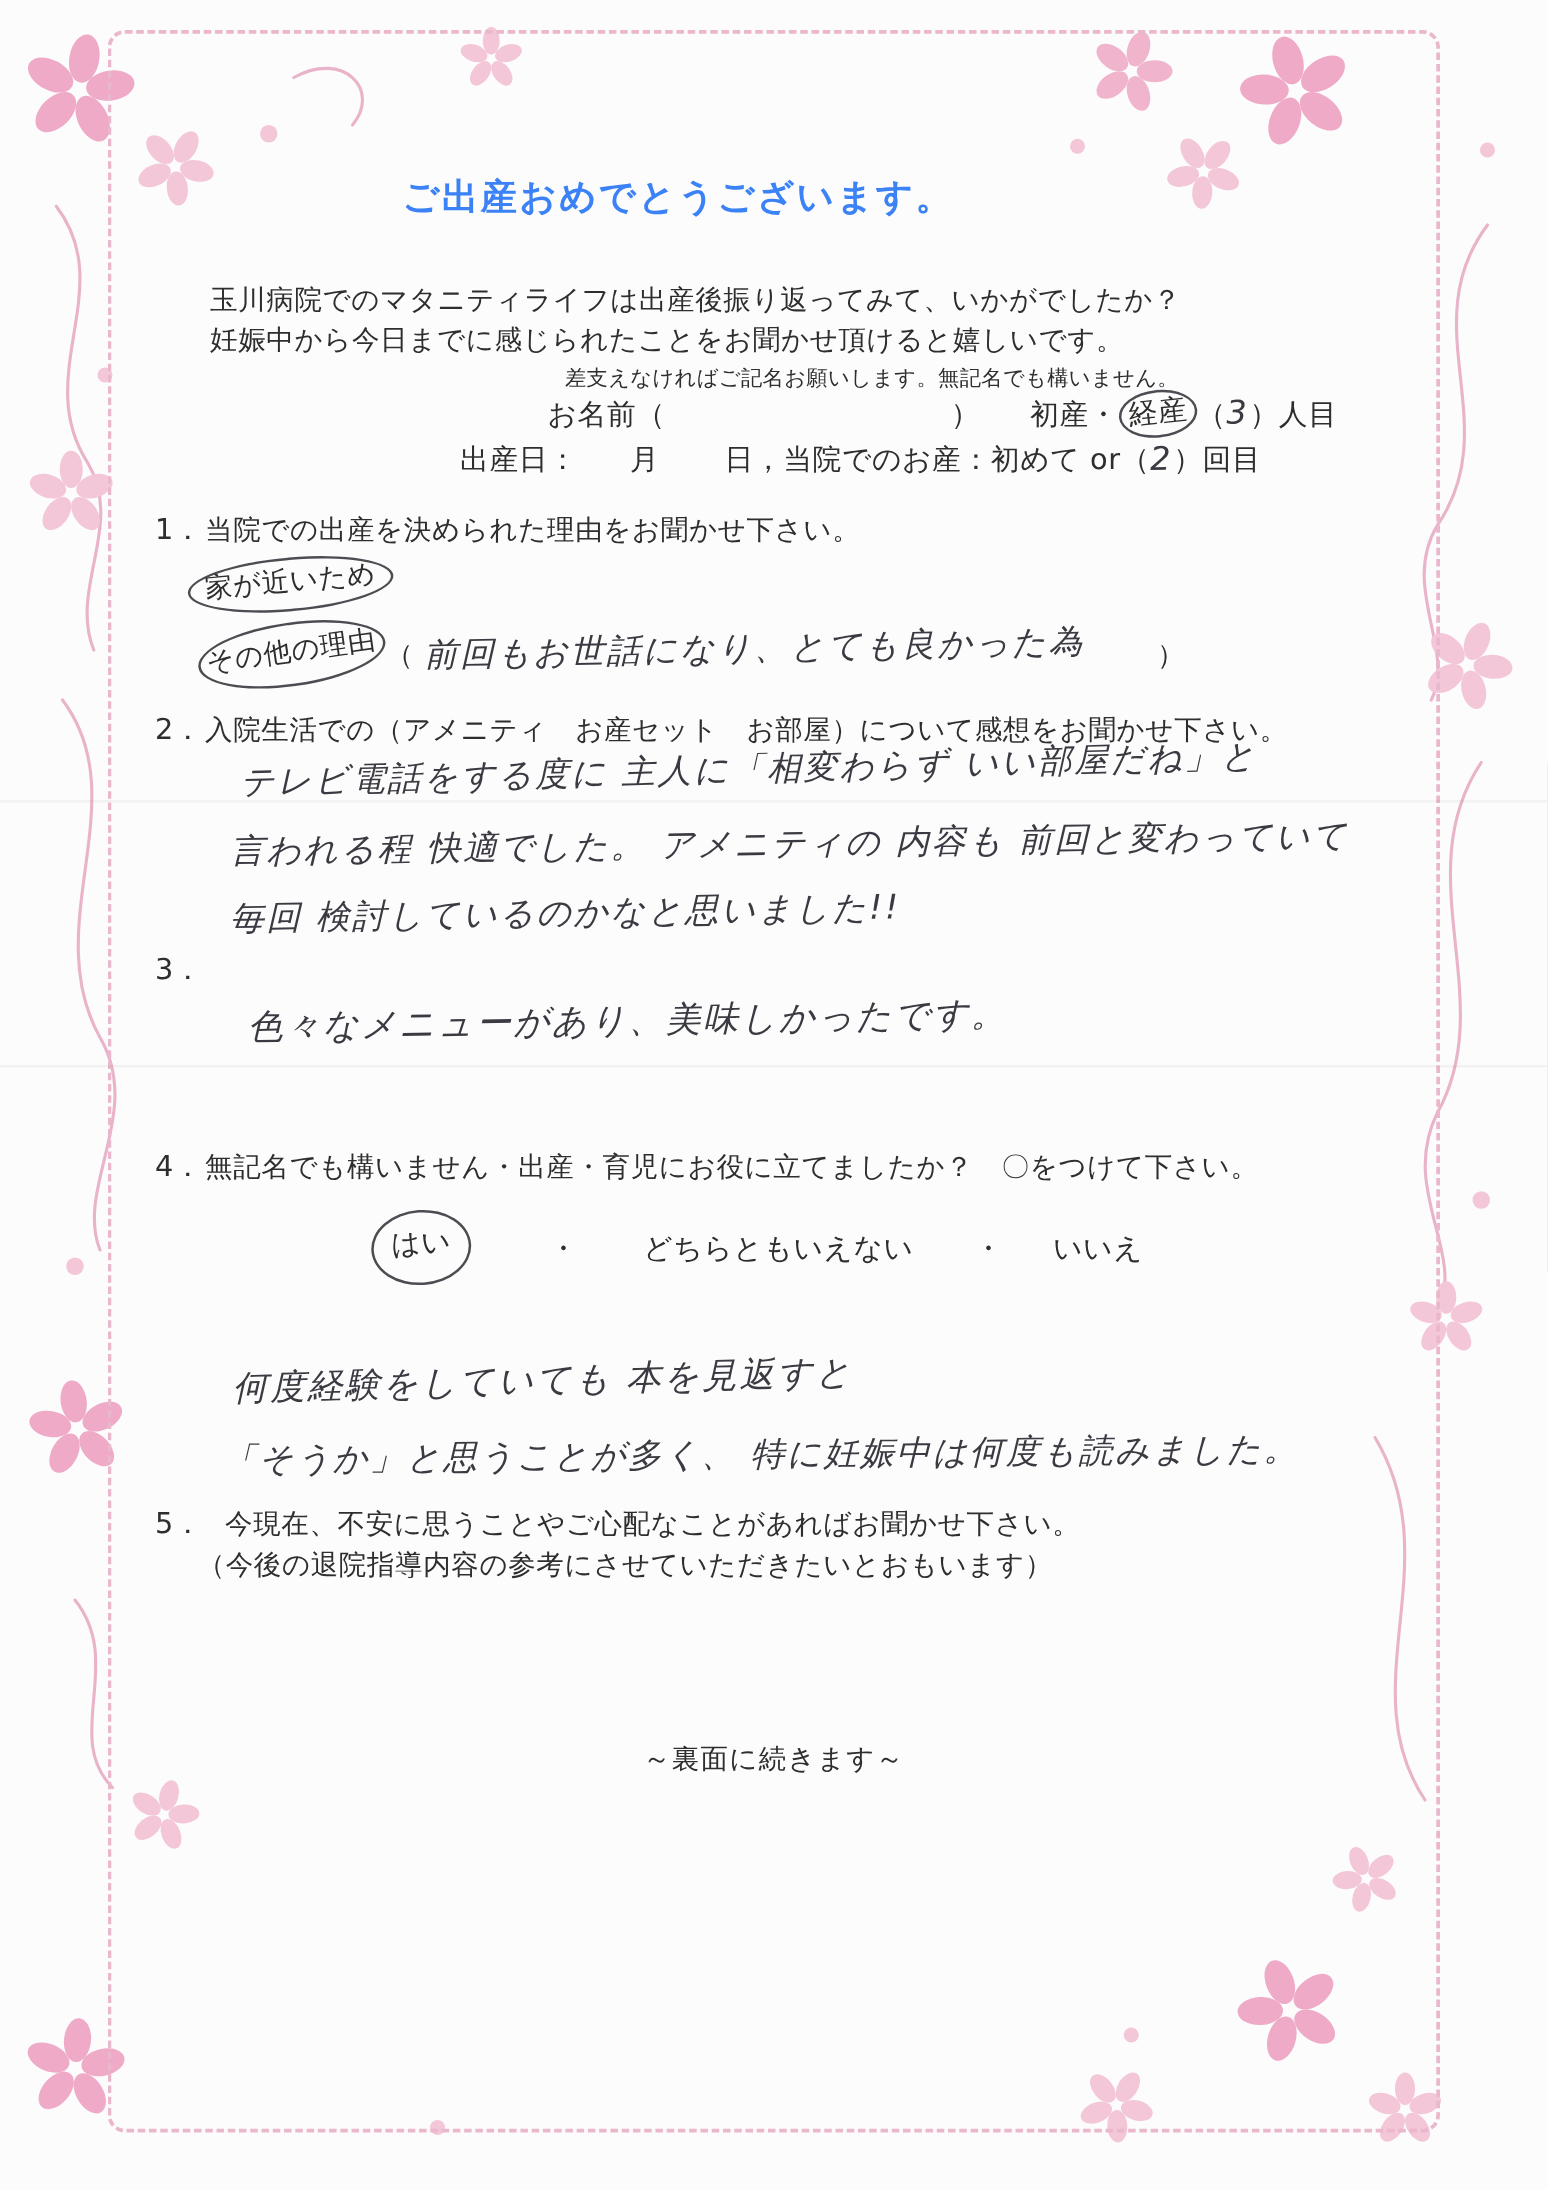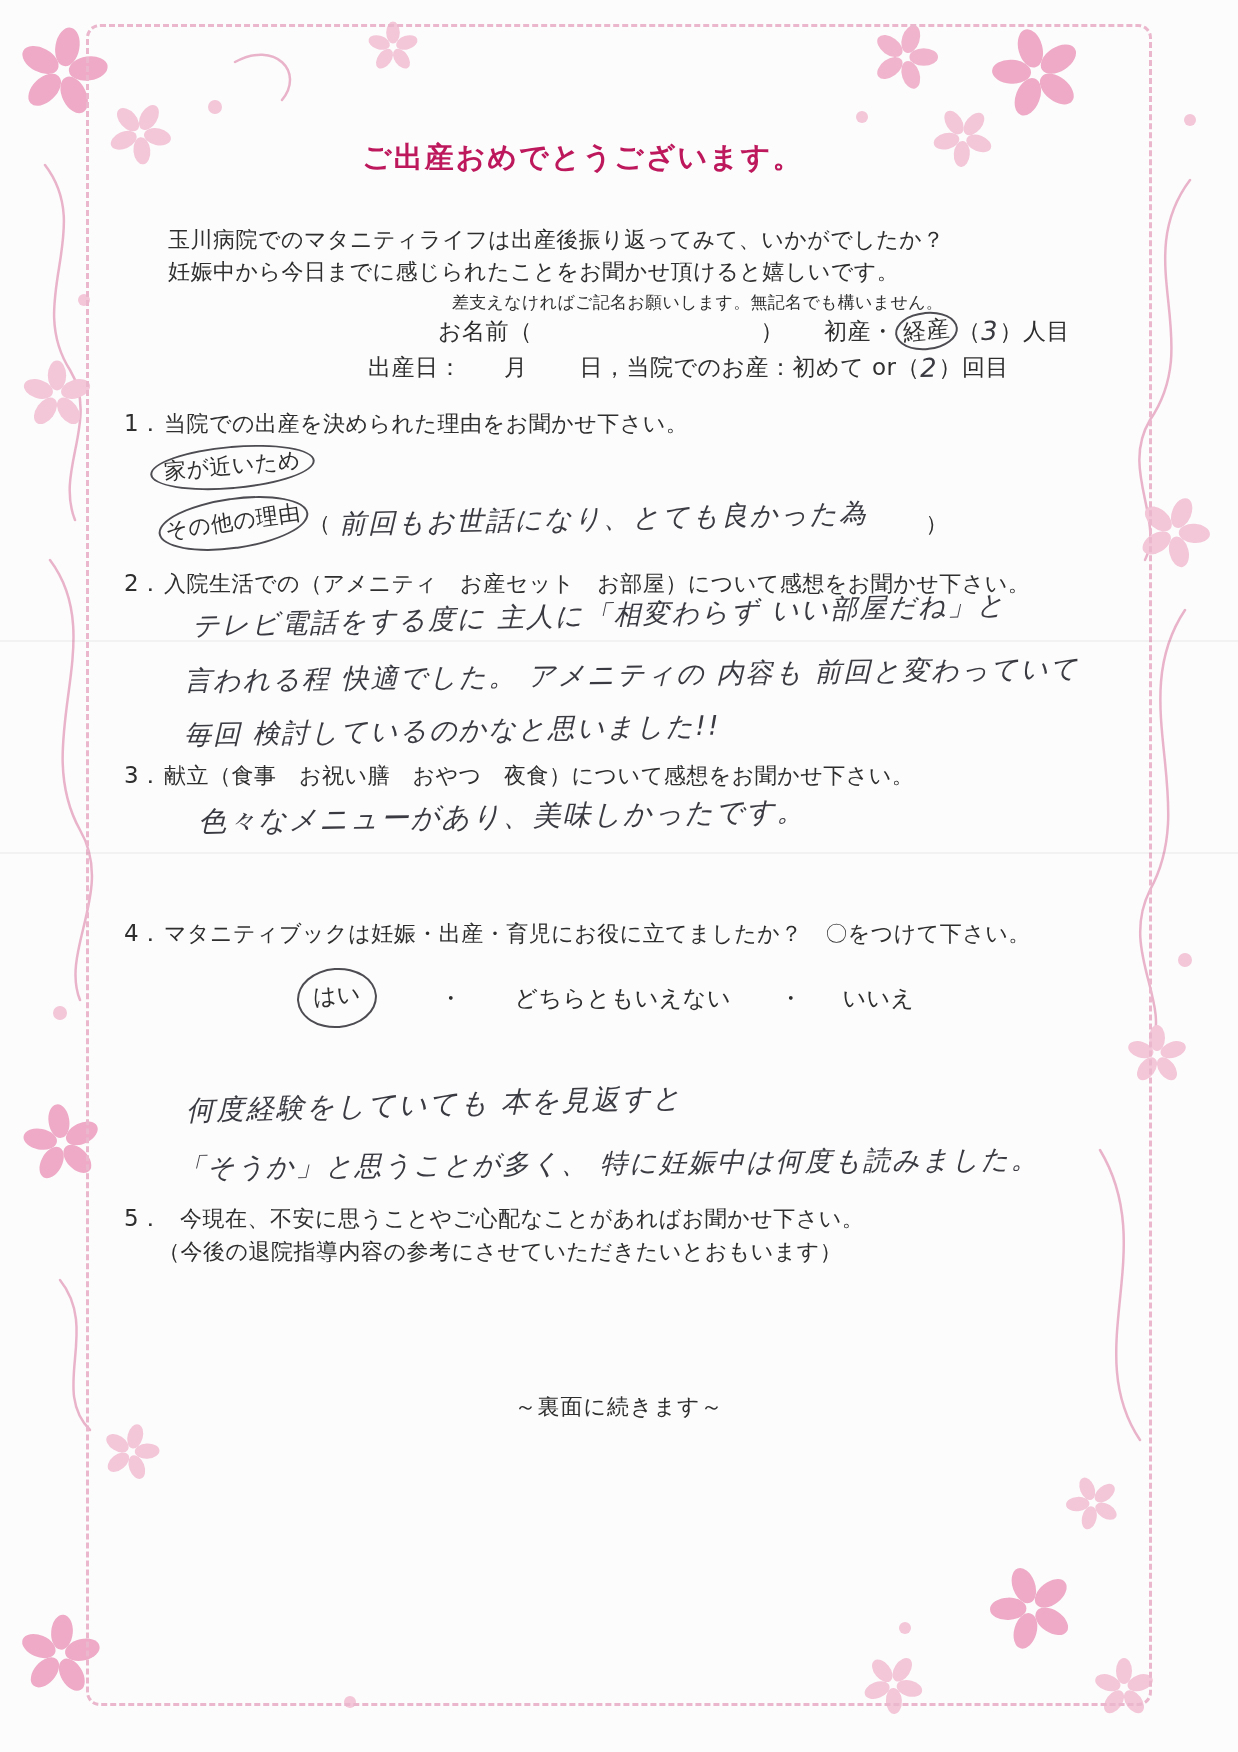"ご出産おめでとうございます。" .title { color: #be185d -> #3b82f6; margin-left: 40px -> none }
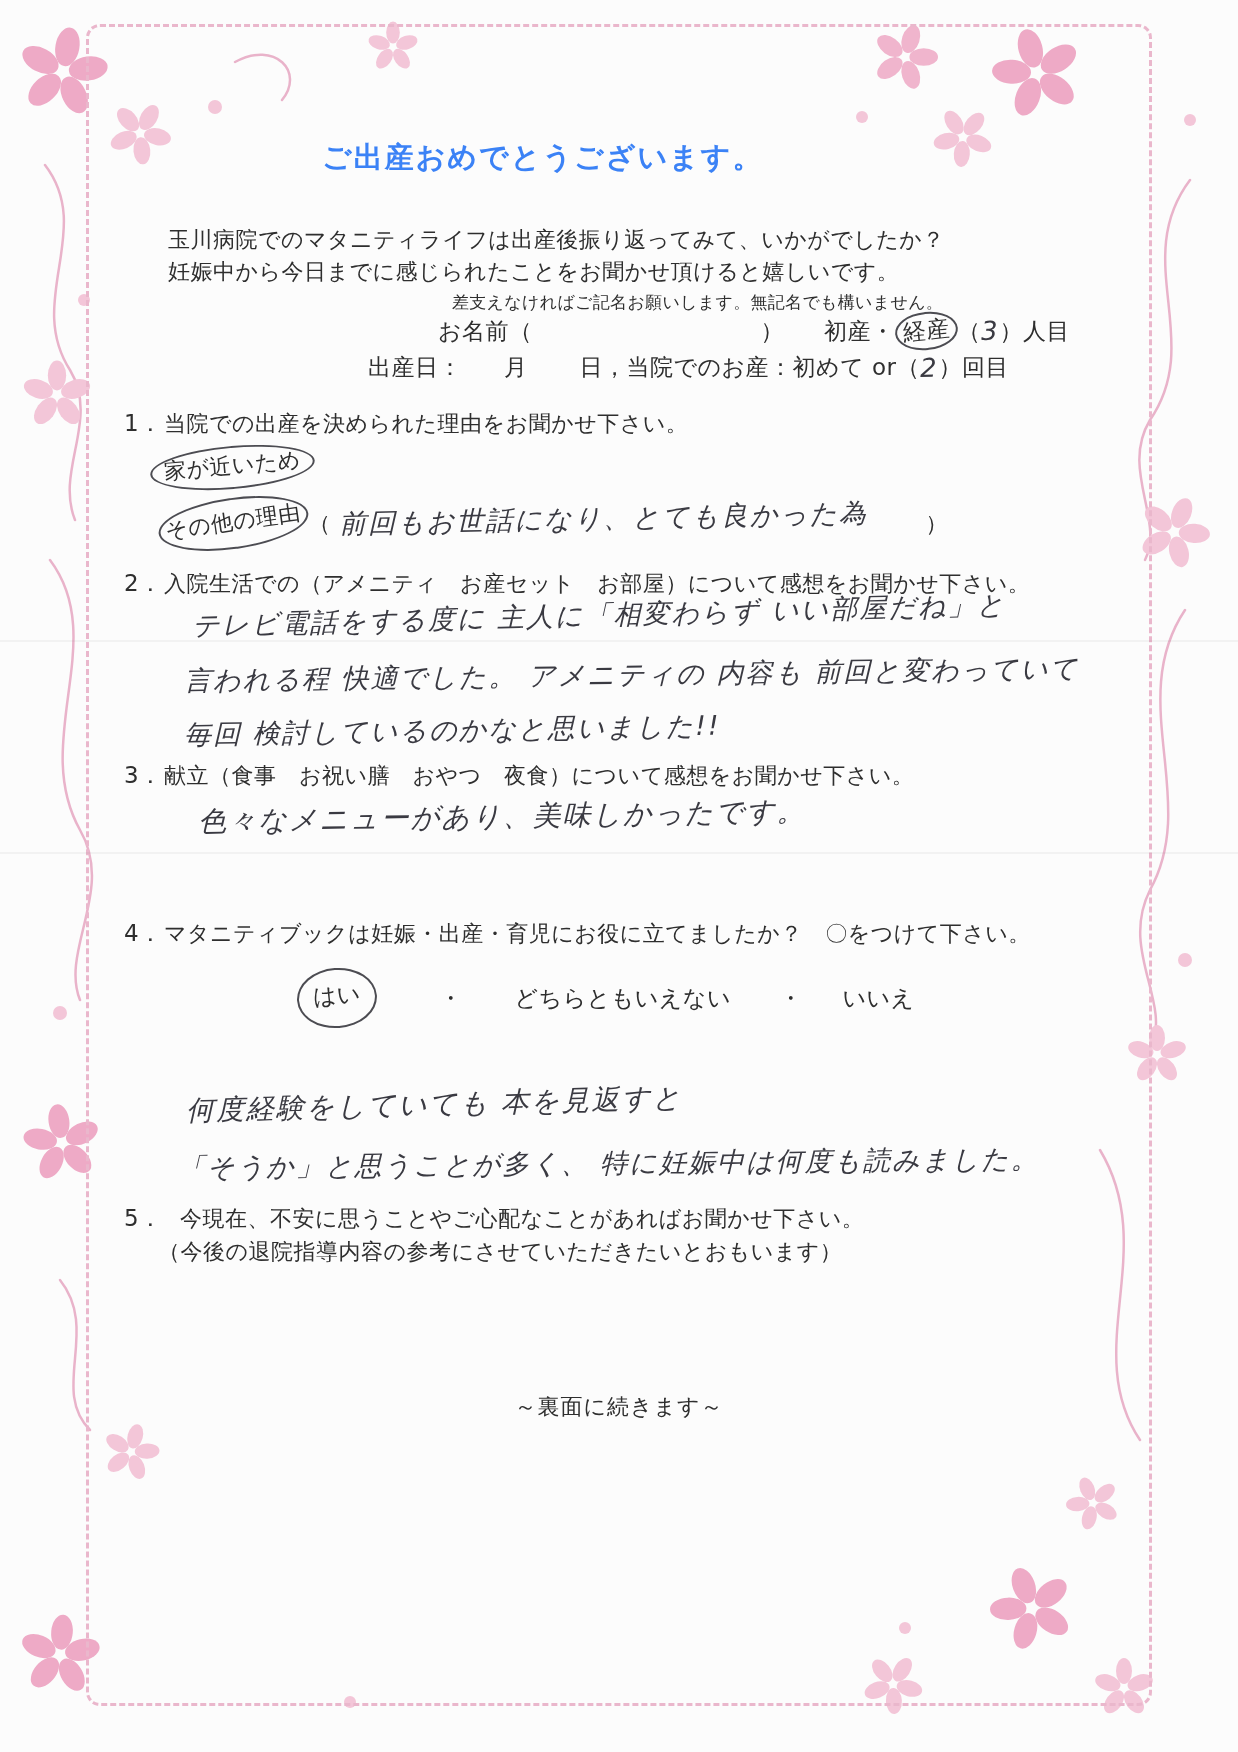"献立（食事 お祝い膳 おやつ 夜食）について感想をお聞かせ下さい。" div.abs { html: <div>献立（食事 お祝い膳 おやつ 夜食）について感想をお聞かせ下さい。</div> -> none }
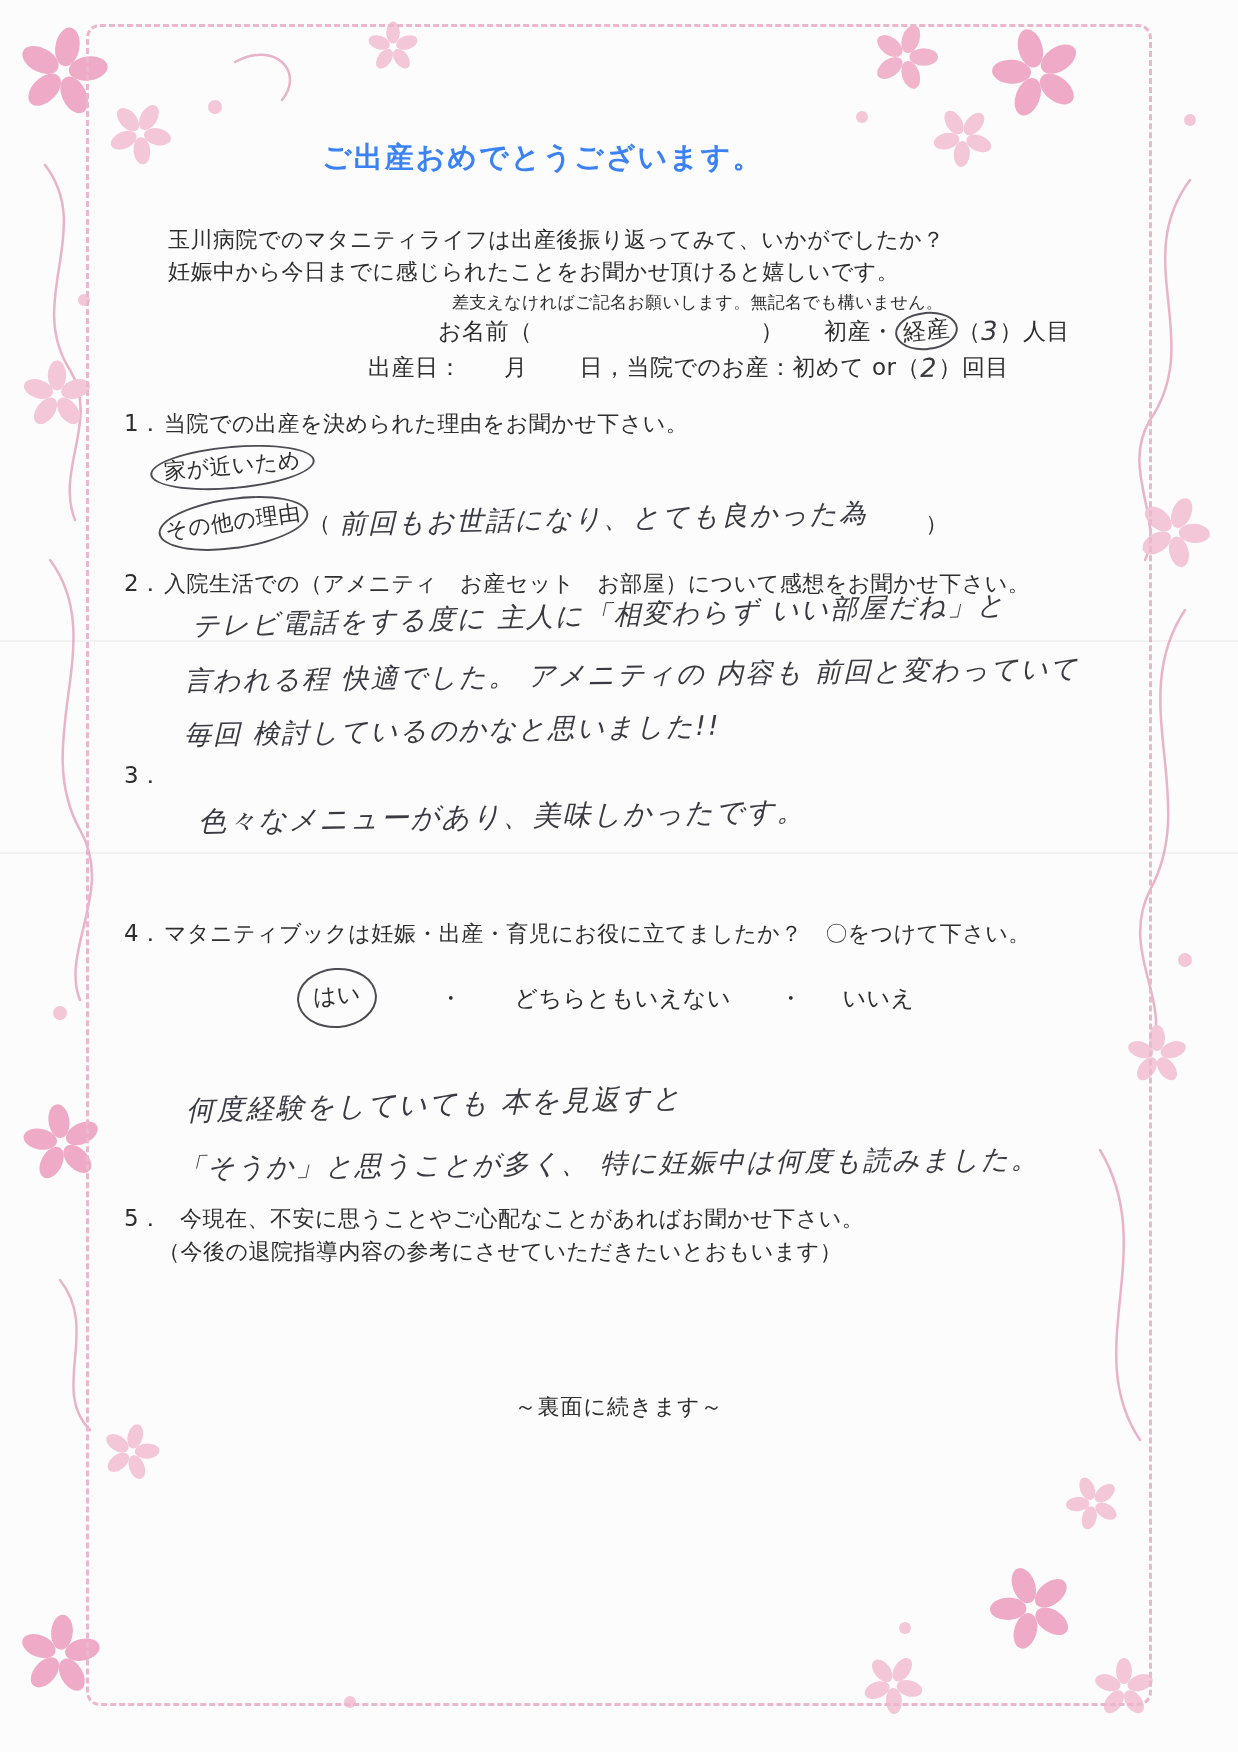"マタニティブックは妊娠・出産・育児にお役に立てましたか？ 〇をつけて下さい。" div.abs { text: マタニティブックは妊娠 -> 無記名でも構いません }
